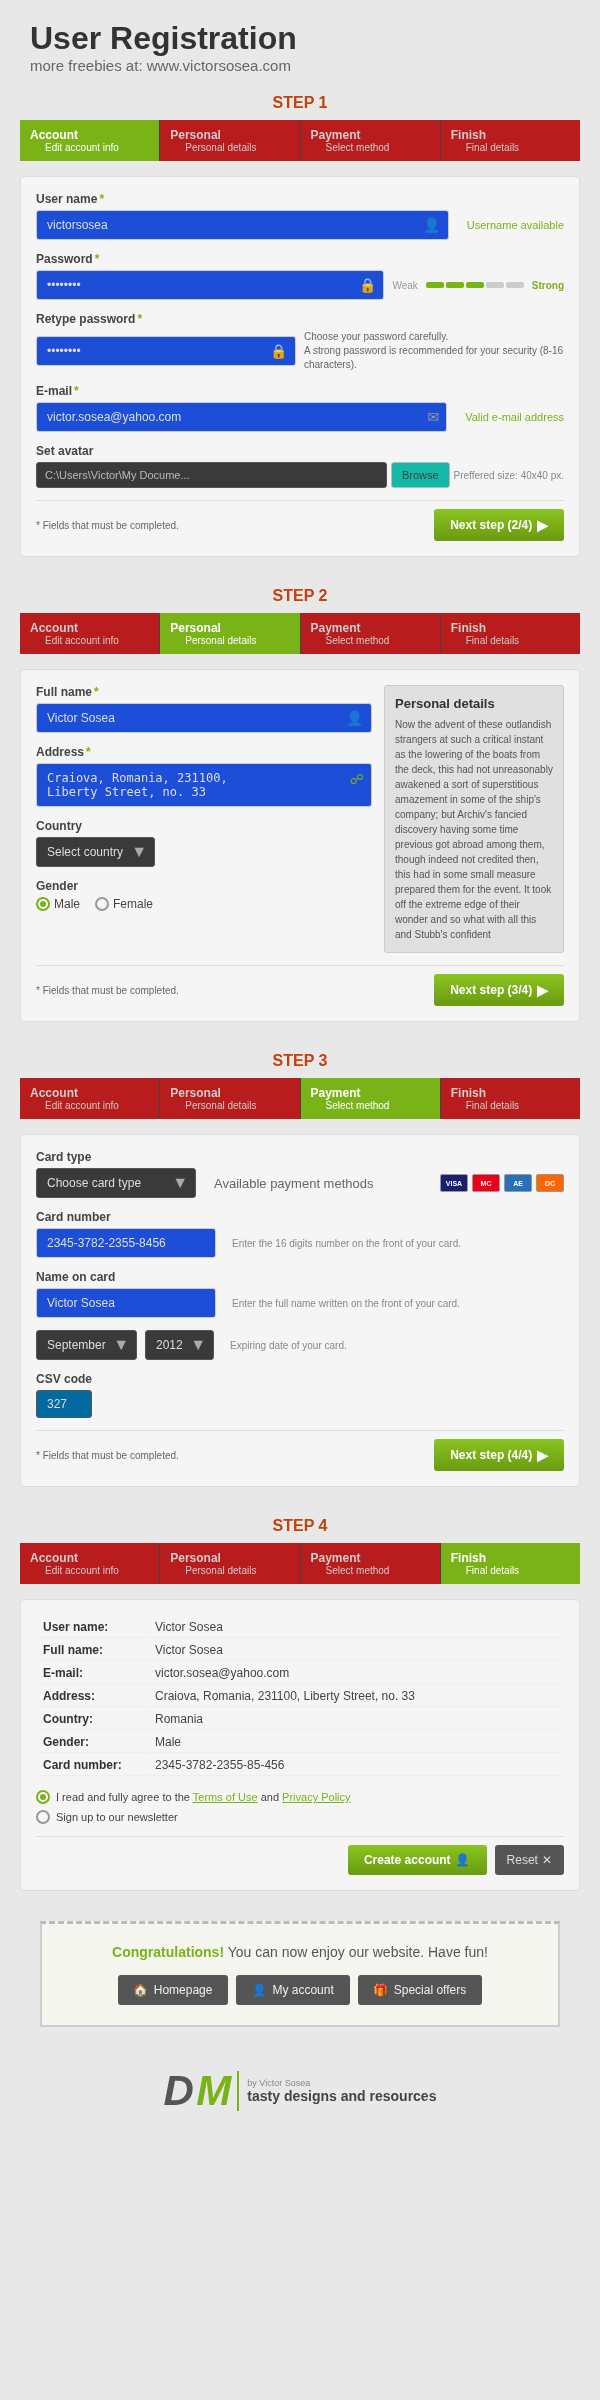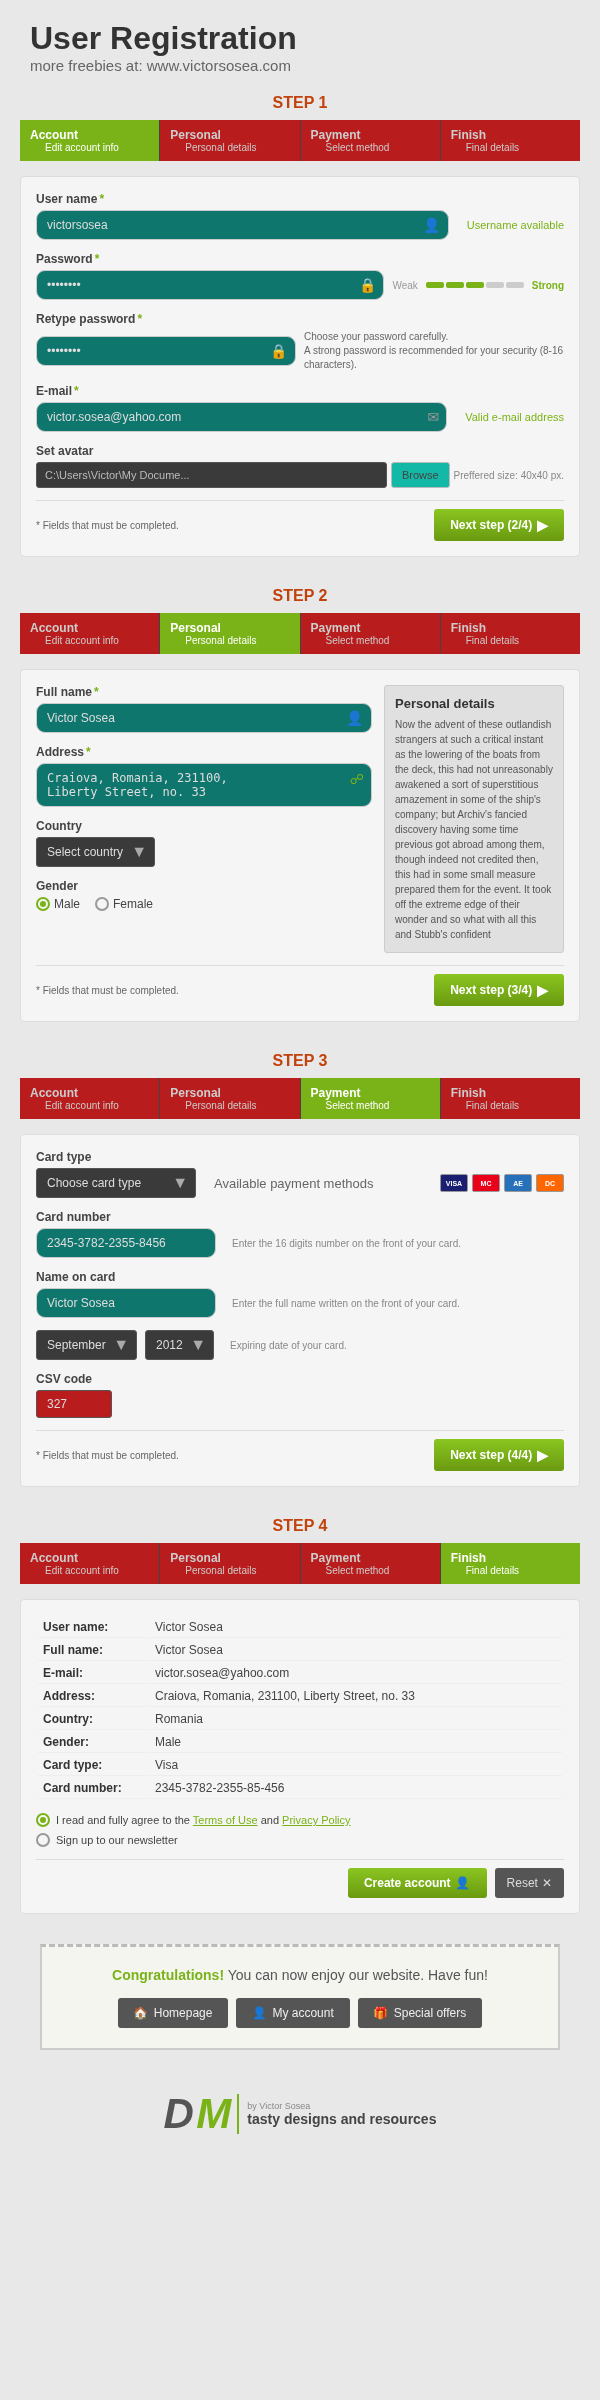"victorsosea" .text-input { background: #0f766e -> #1d4ed8; border-radius: 9px -> 3px }
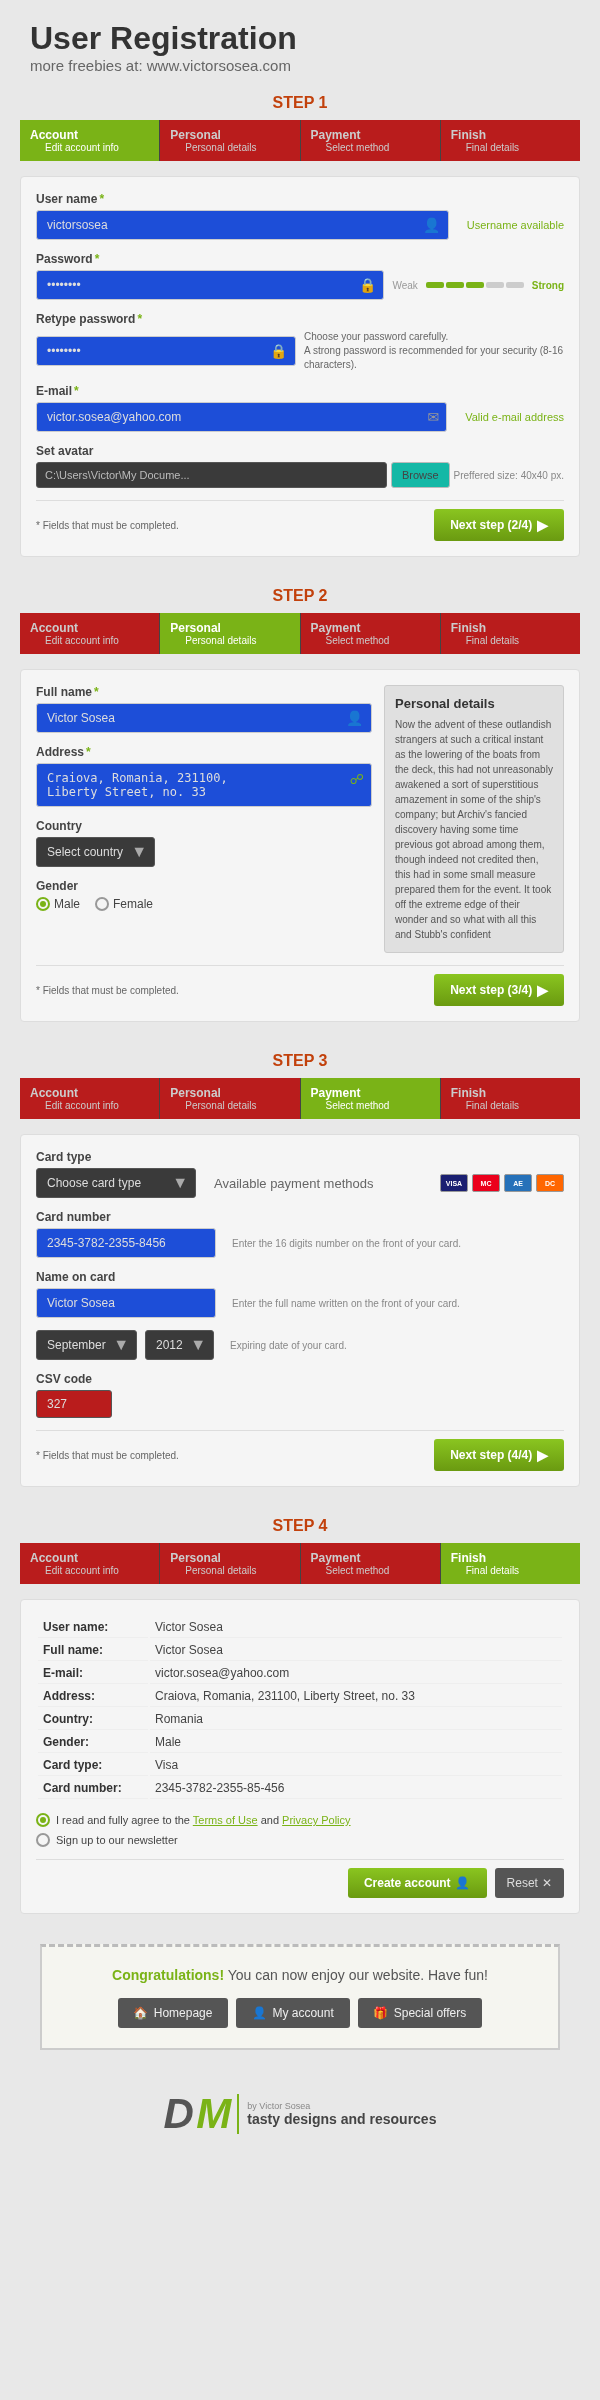"327" .csv-value { background: #b91c1c -> #0369a1; width: 76px -> 56px }
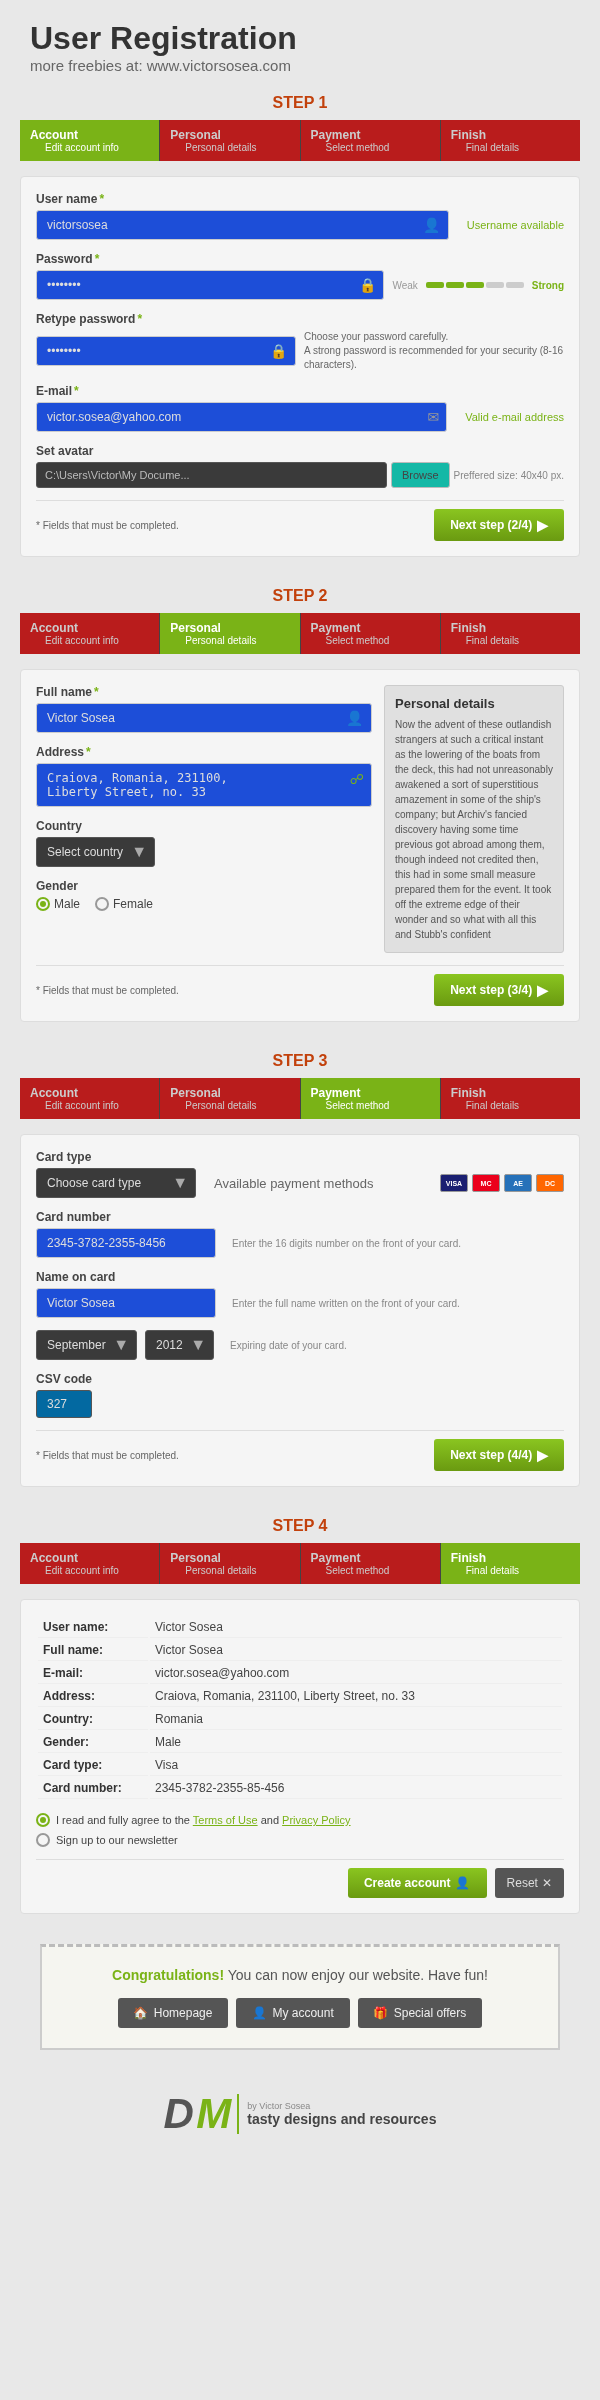"Card type:" tr { html: <tr> <td>Card type:</td> <td>Visa</td> </tr> -> none }
